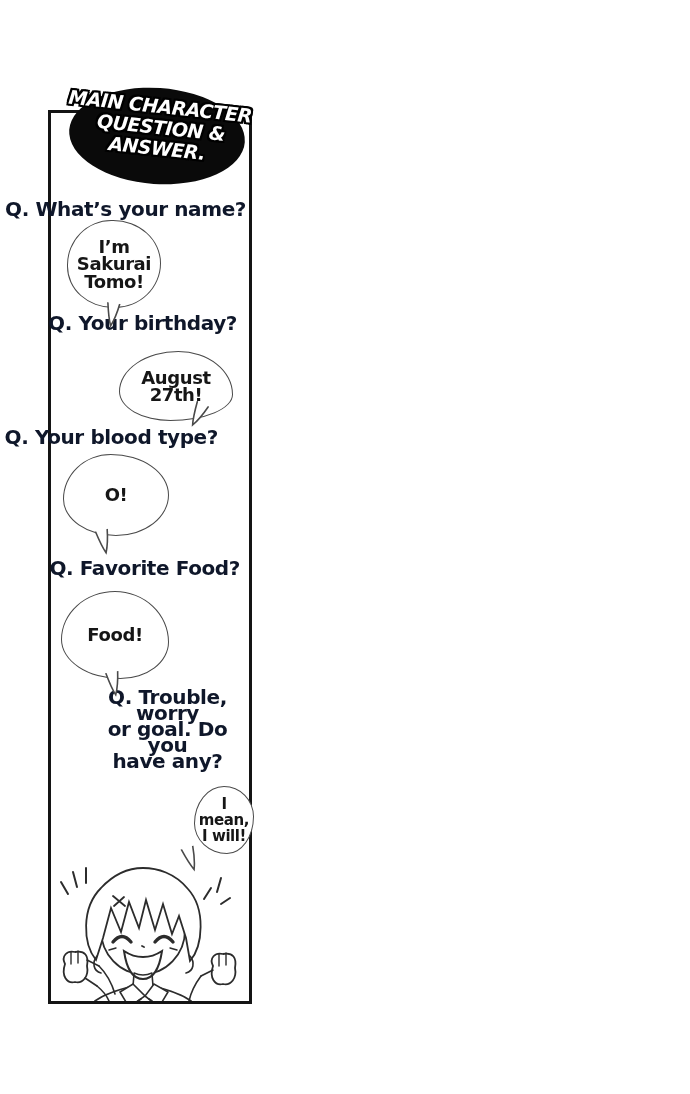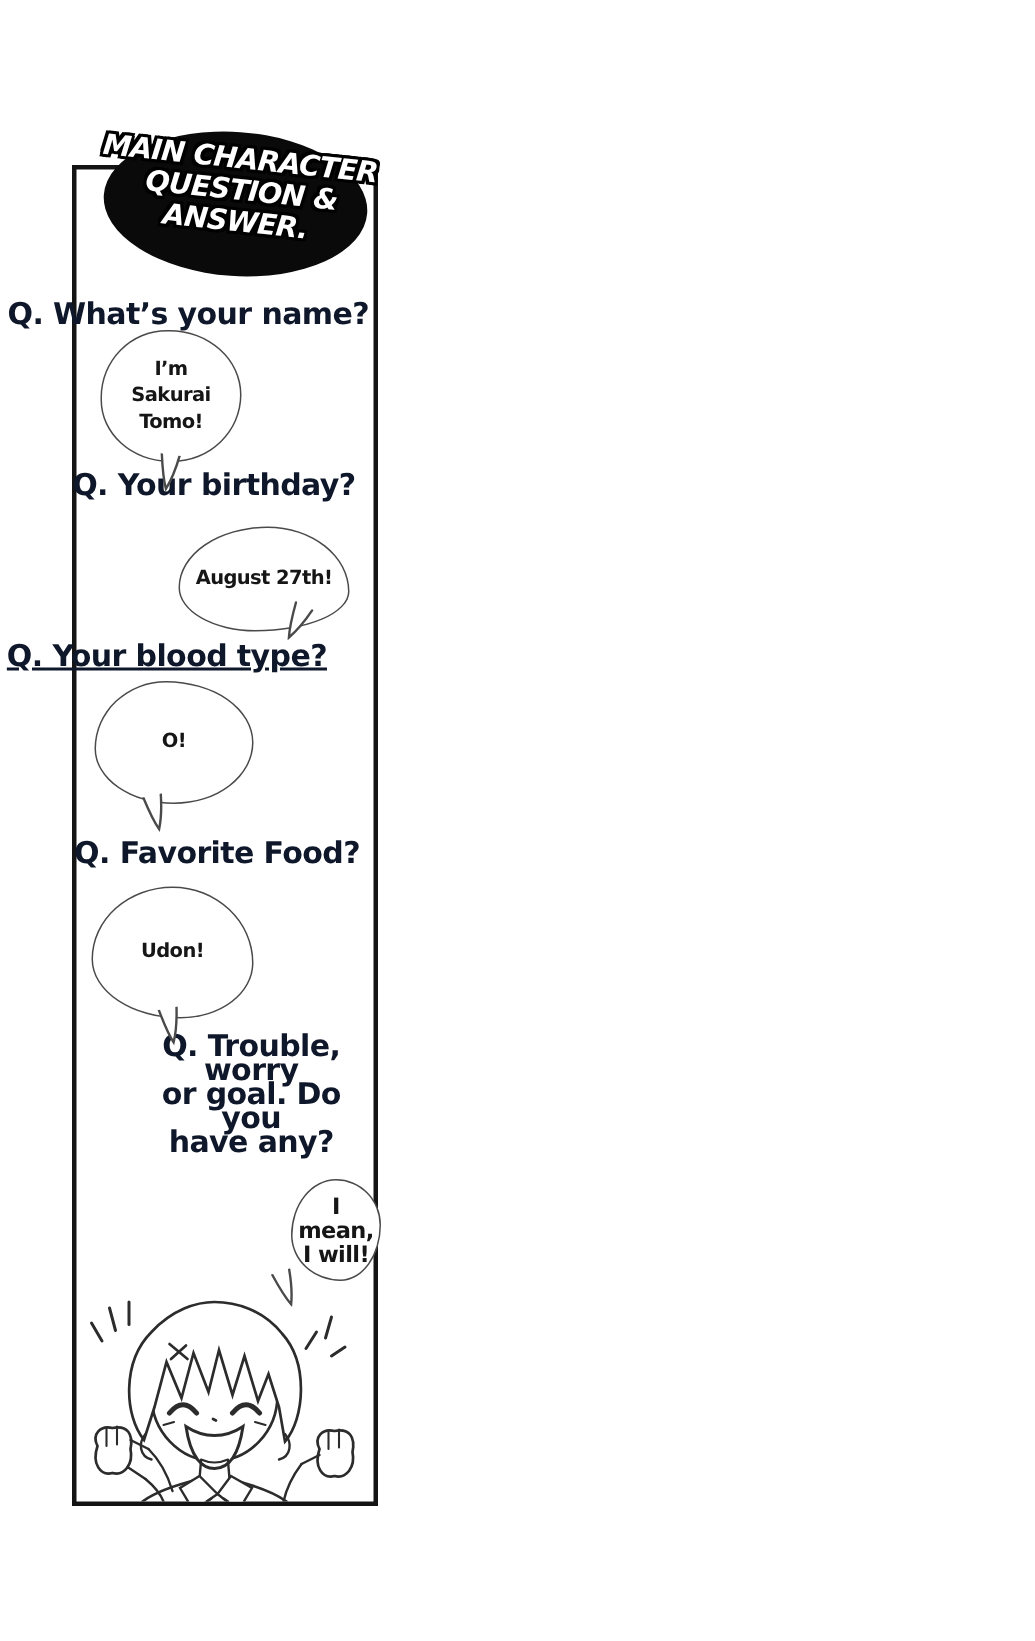"I’m" .bubble { font-size: 13px -> 18px }
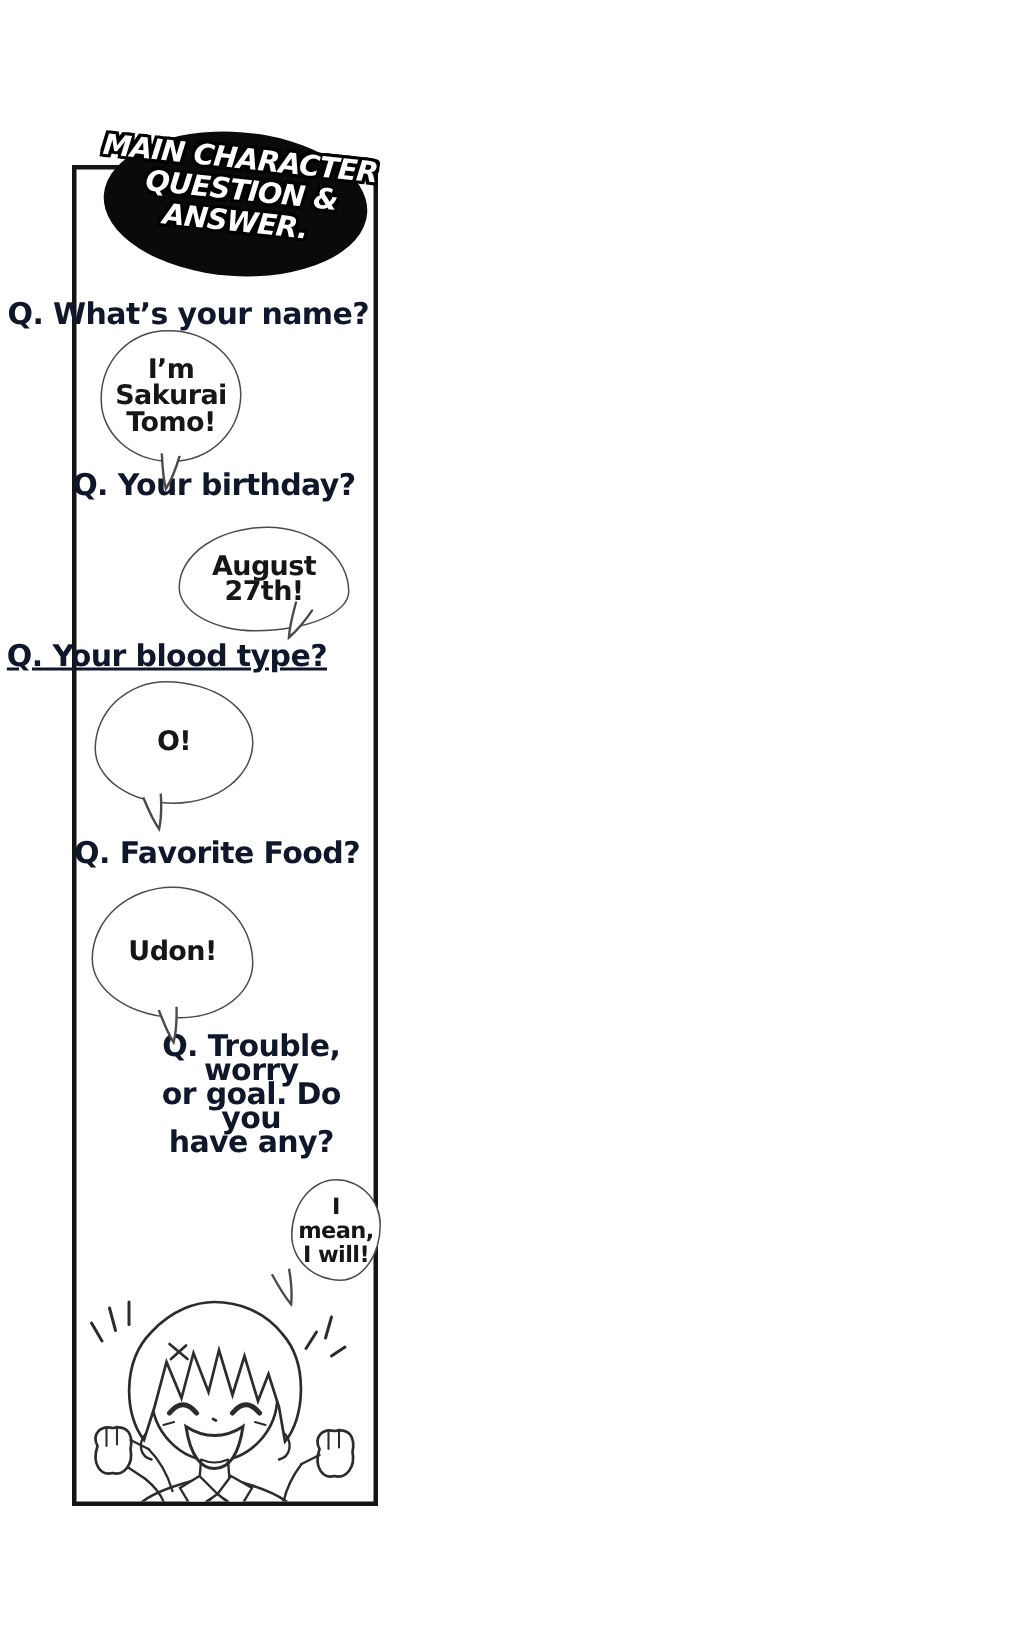"Q. Your blood type?" .q3 { text-decoration: underline -> none }
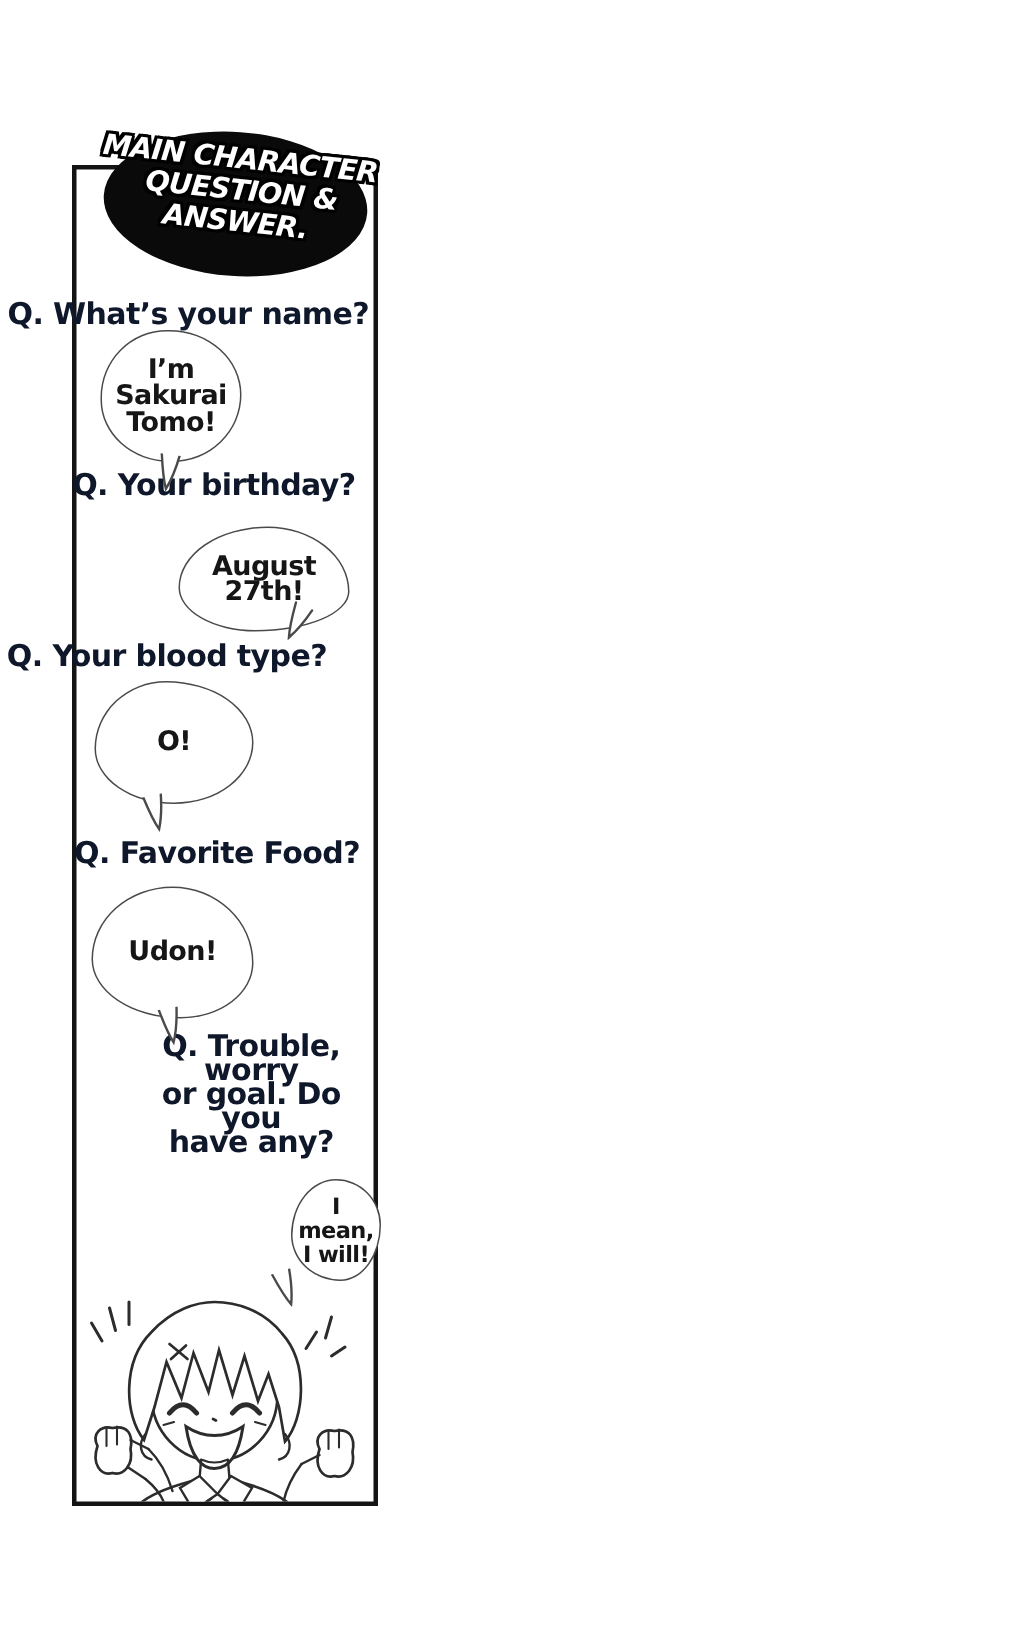"Udon!" div.bubble { text: Udon -> Food }
